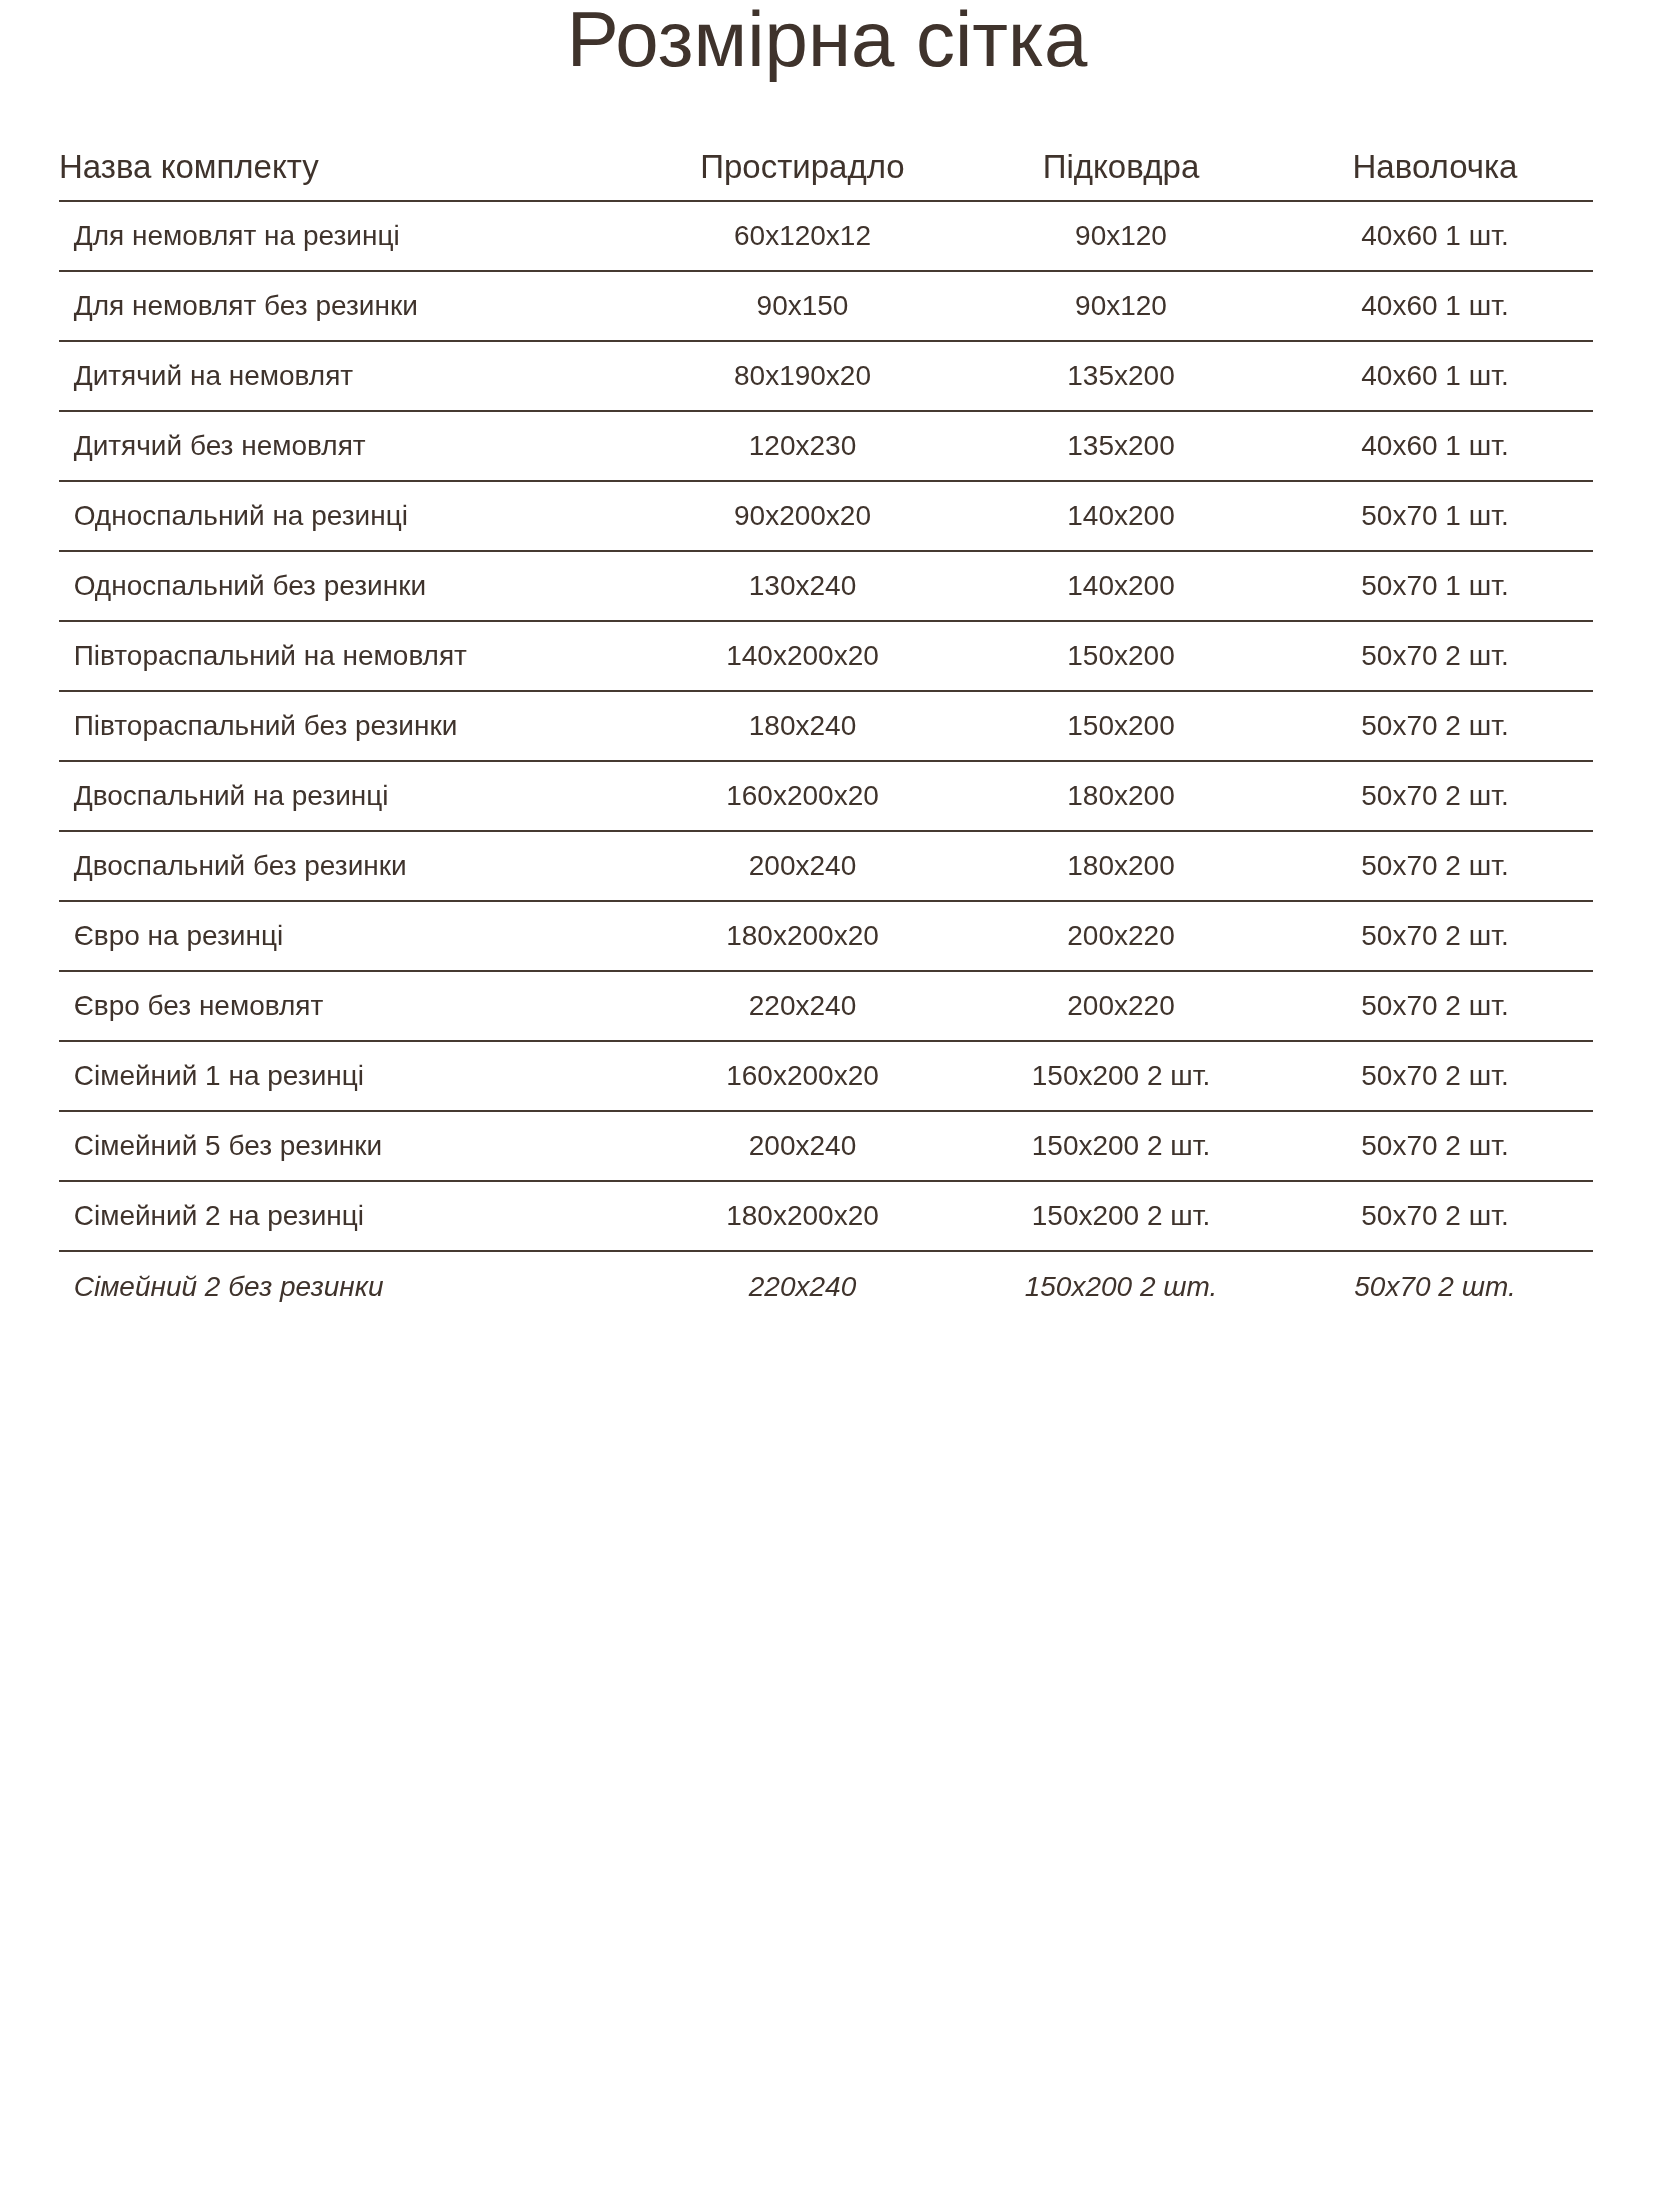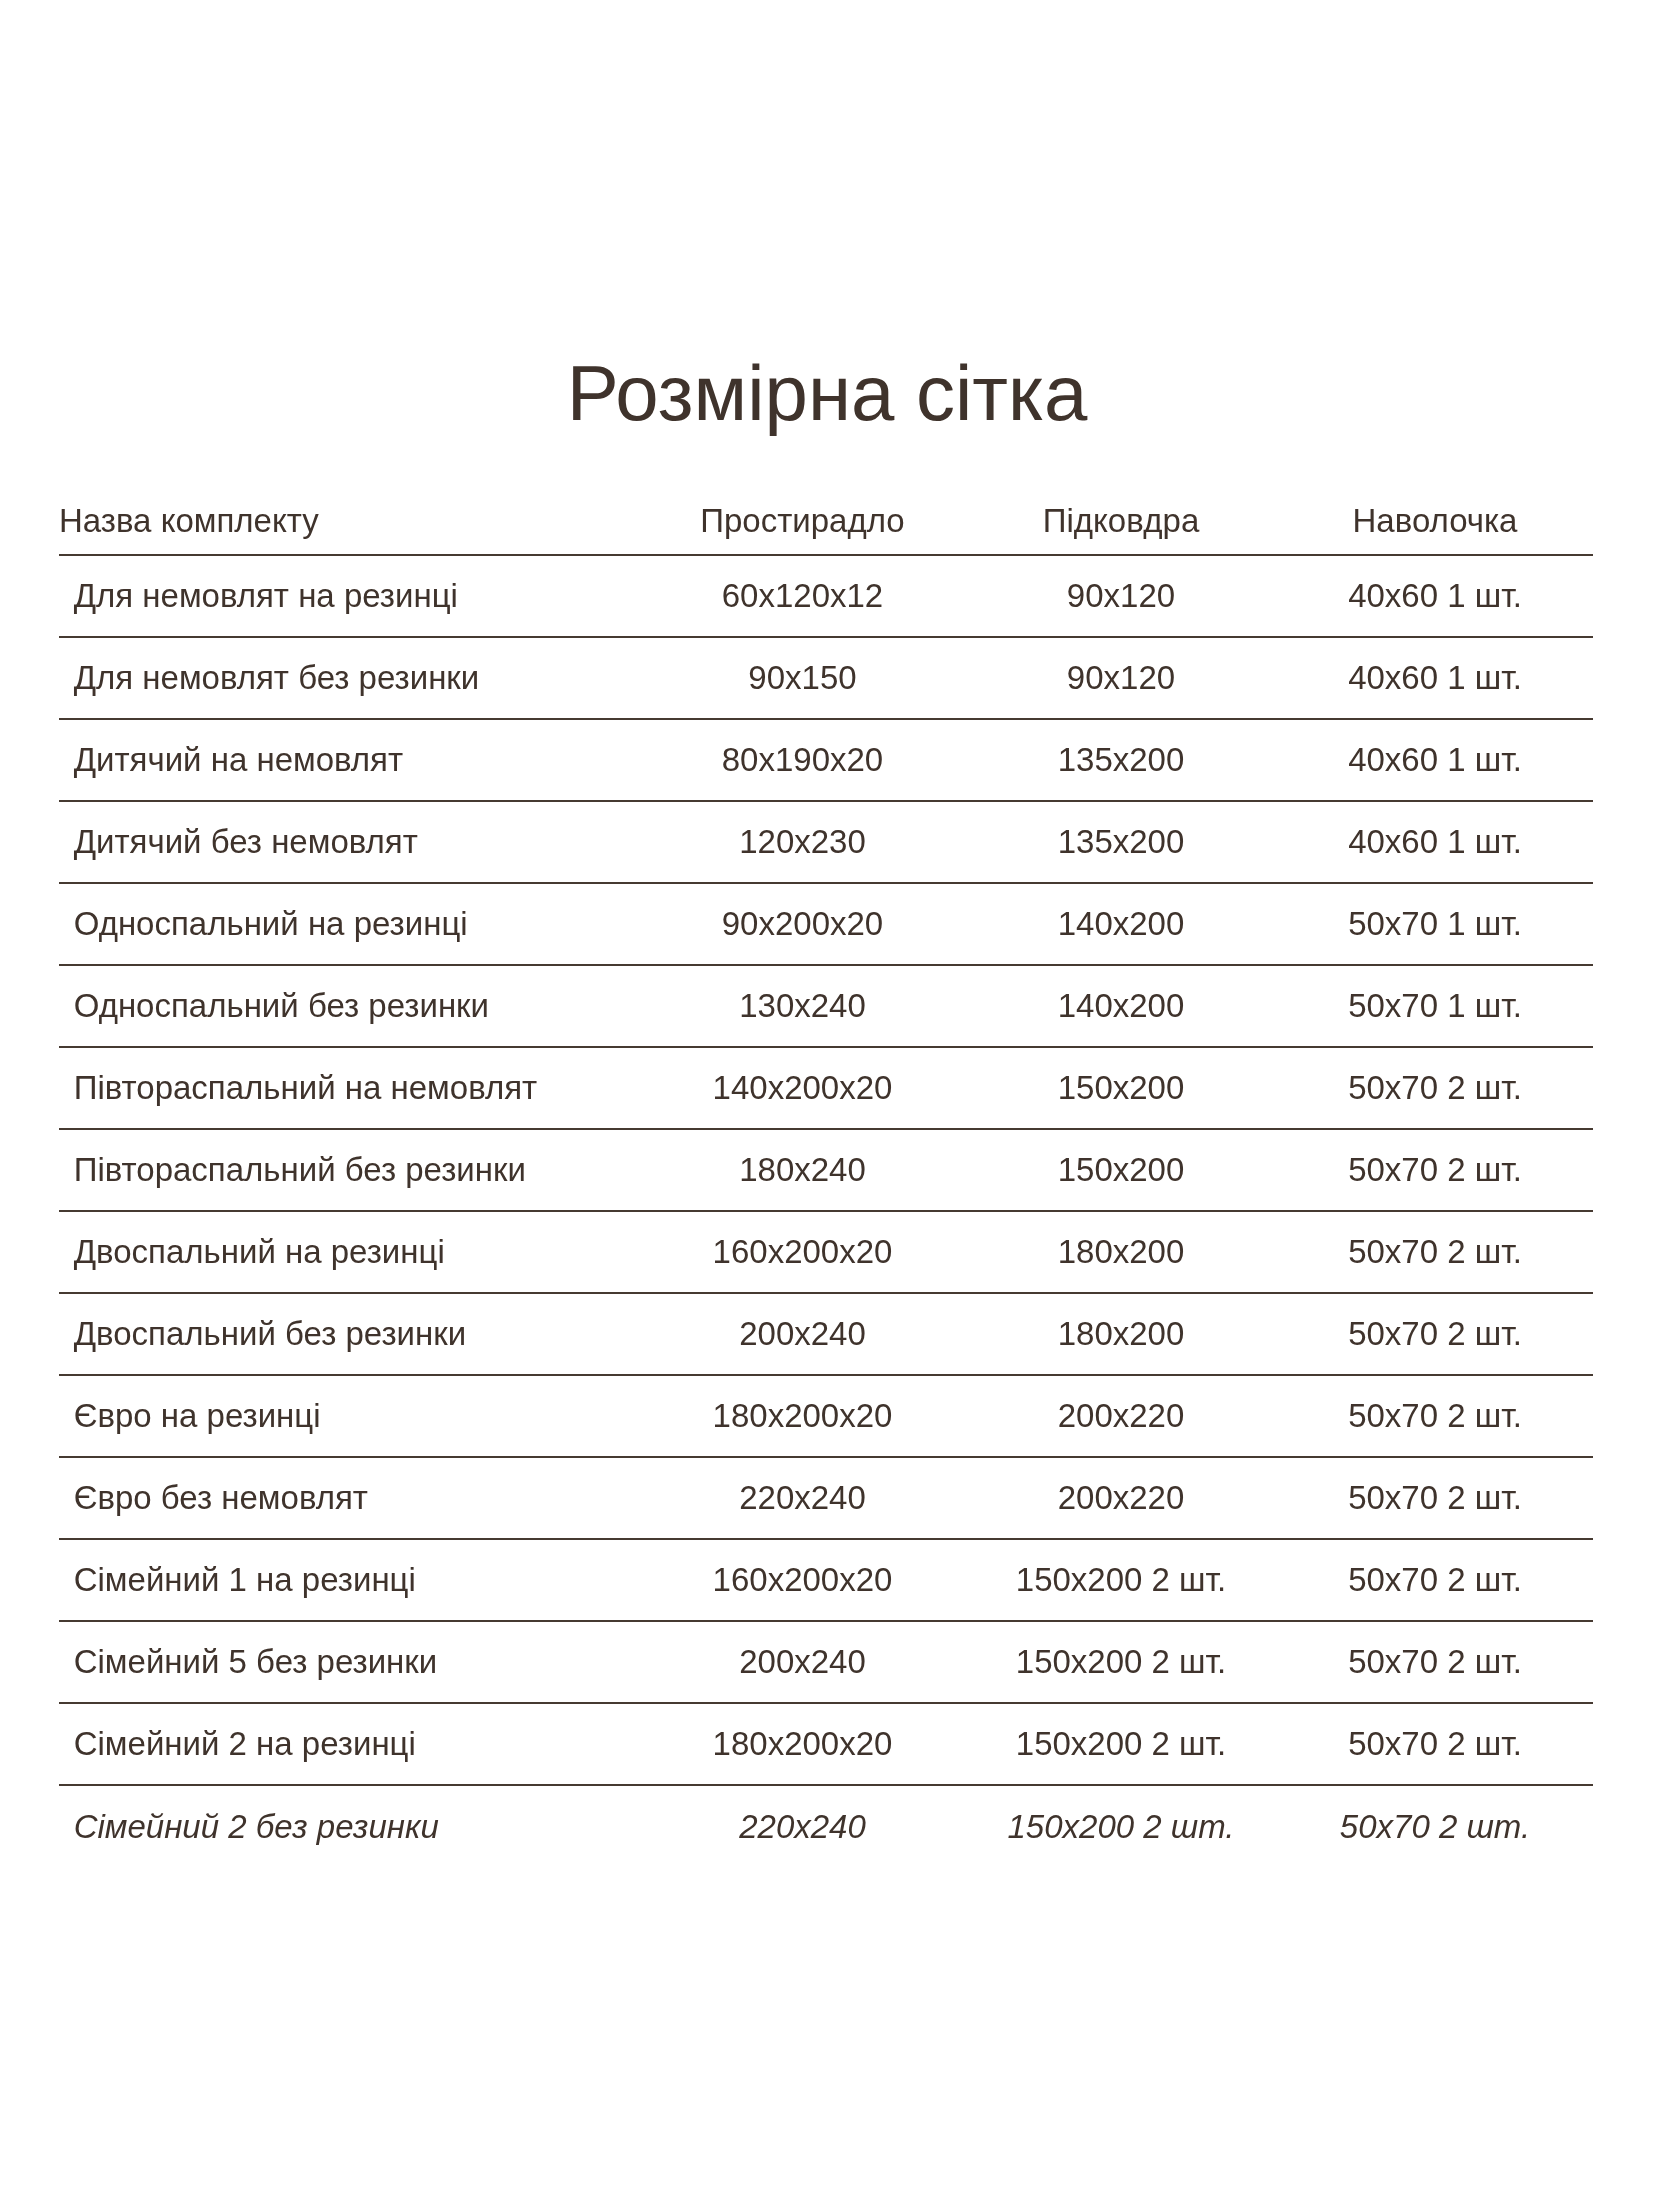"Розмірна сітка" .page-title { padding-top: 354px -> none }
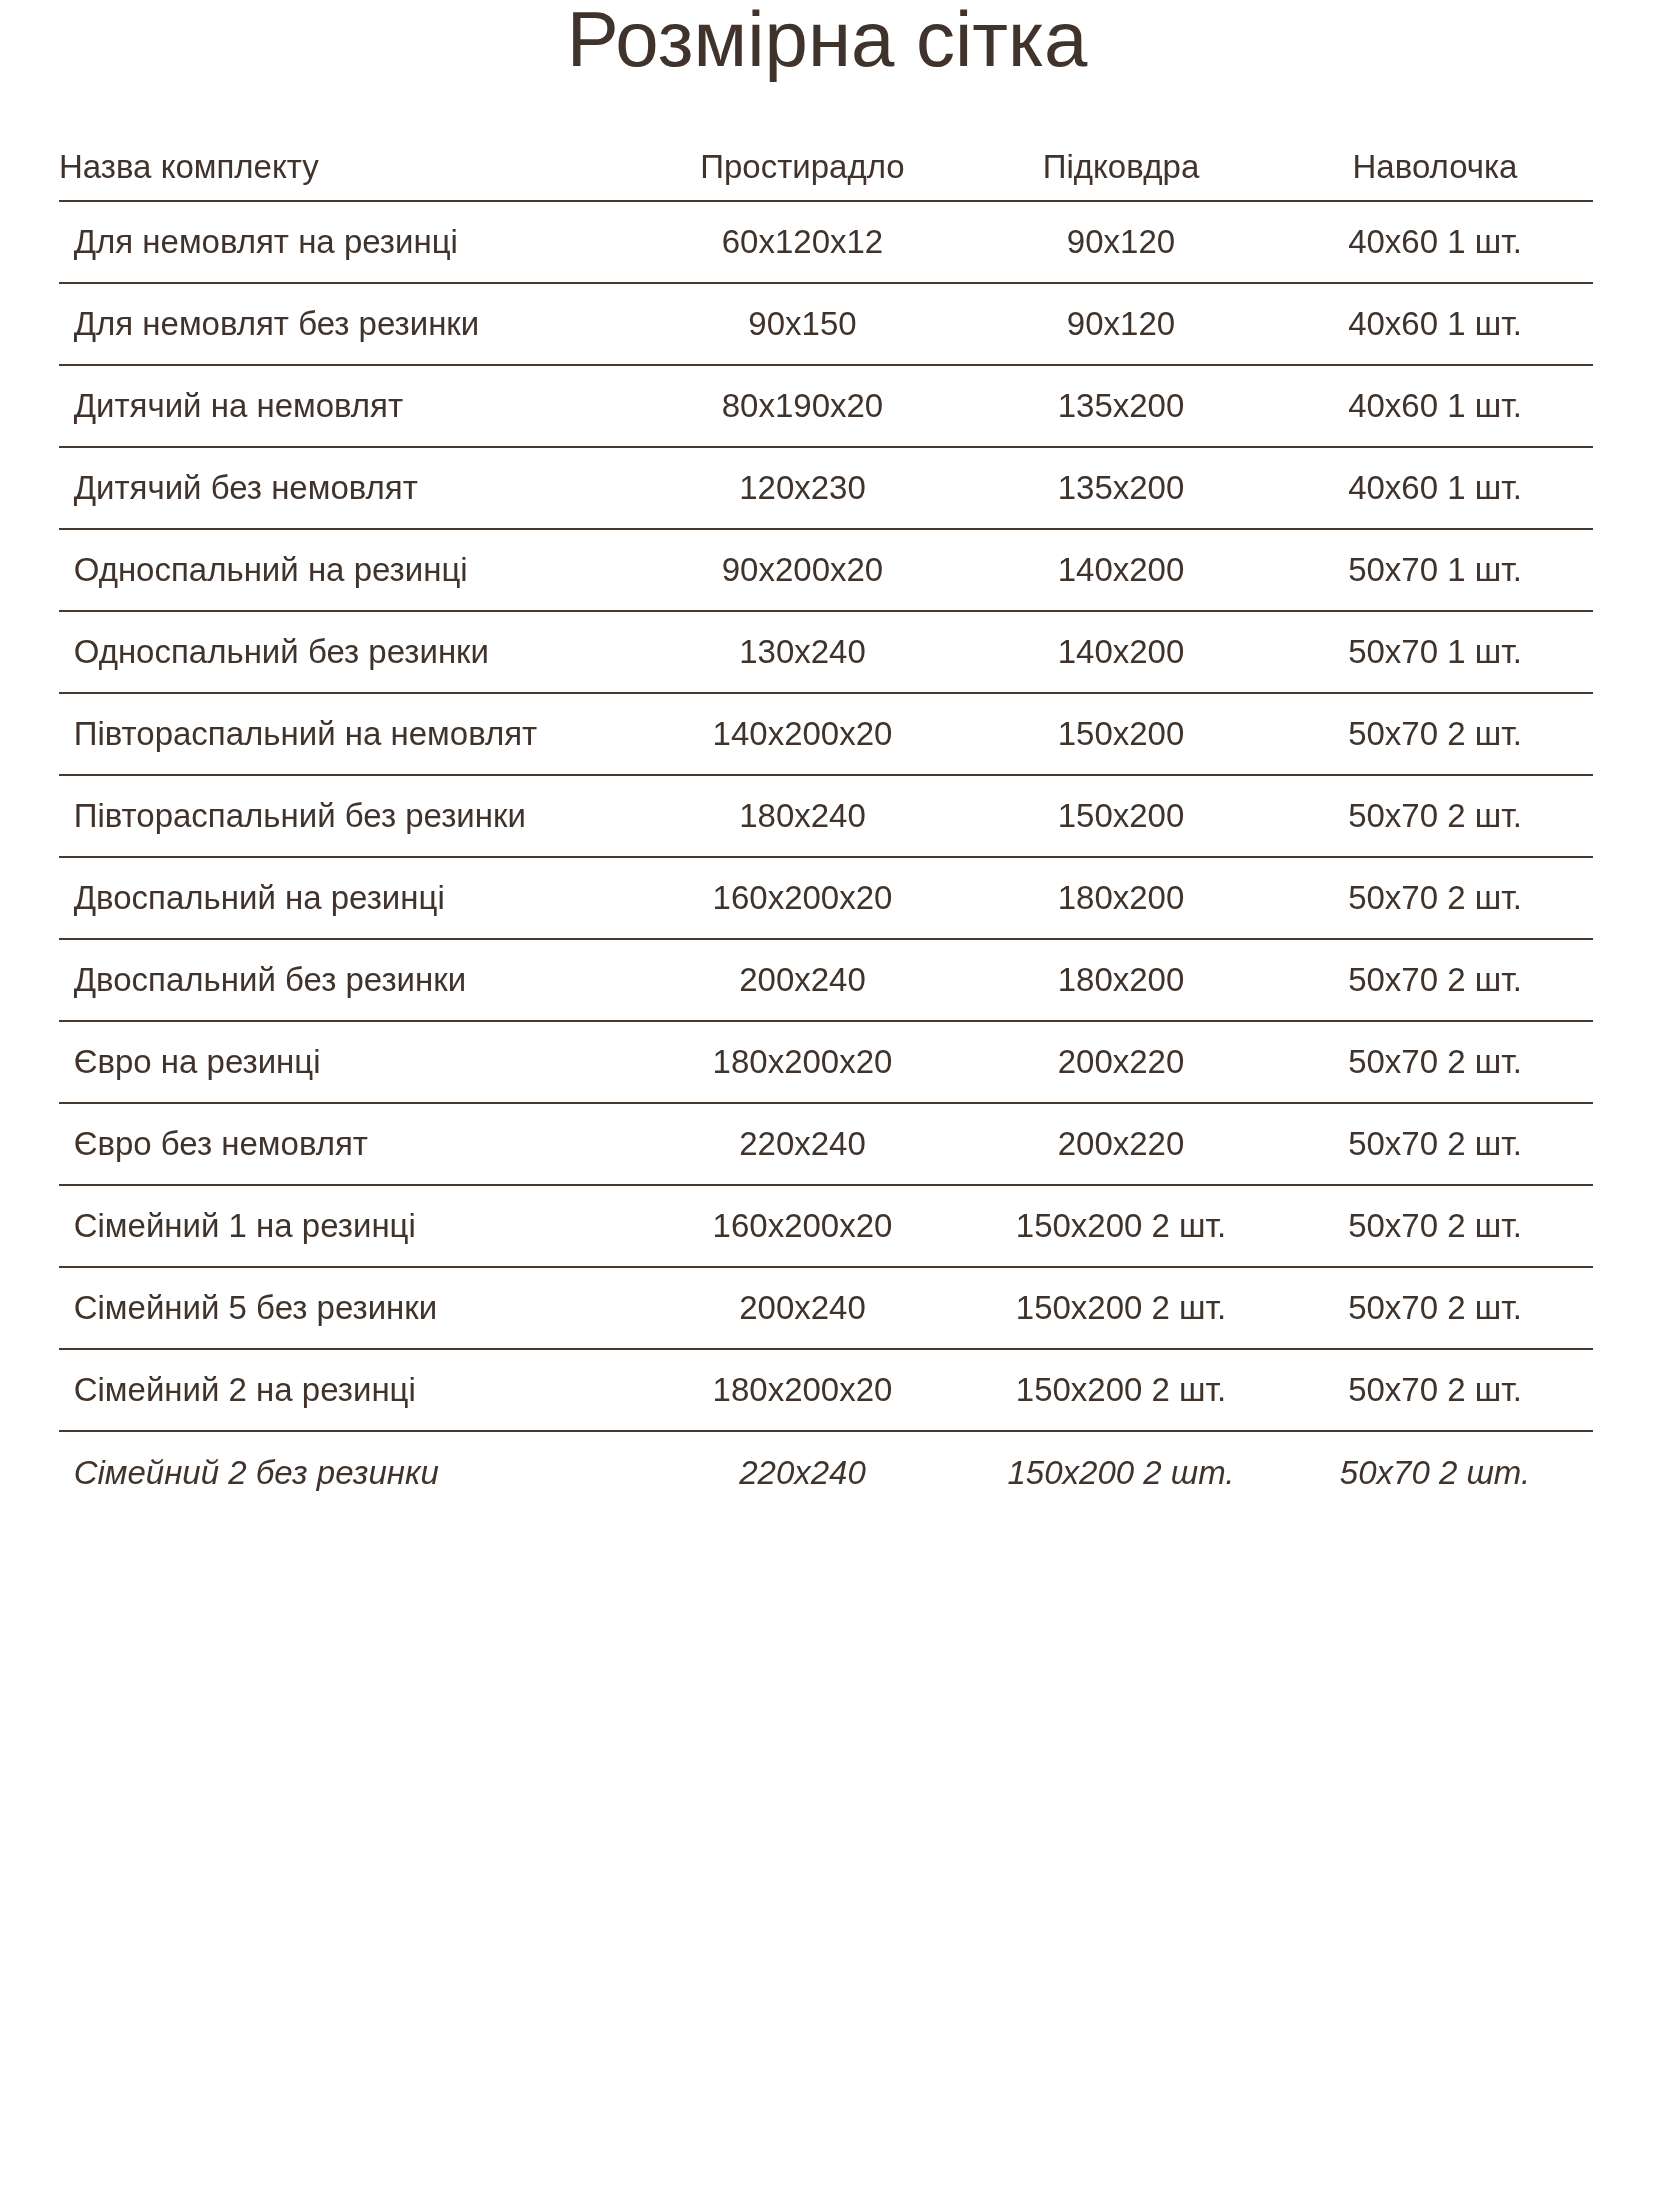"Для немовлят на резинці" .trow { font-size: 33px -> 28px; height: 82px -> 70px }
